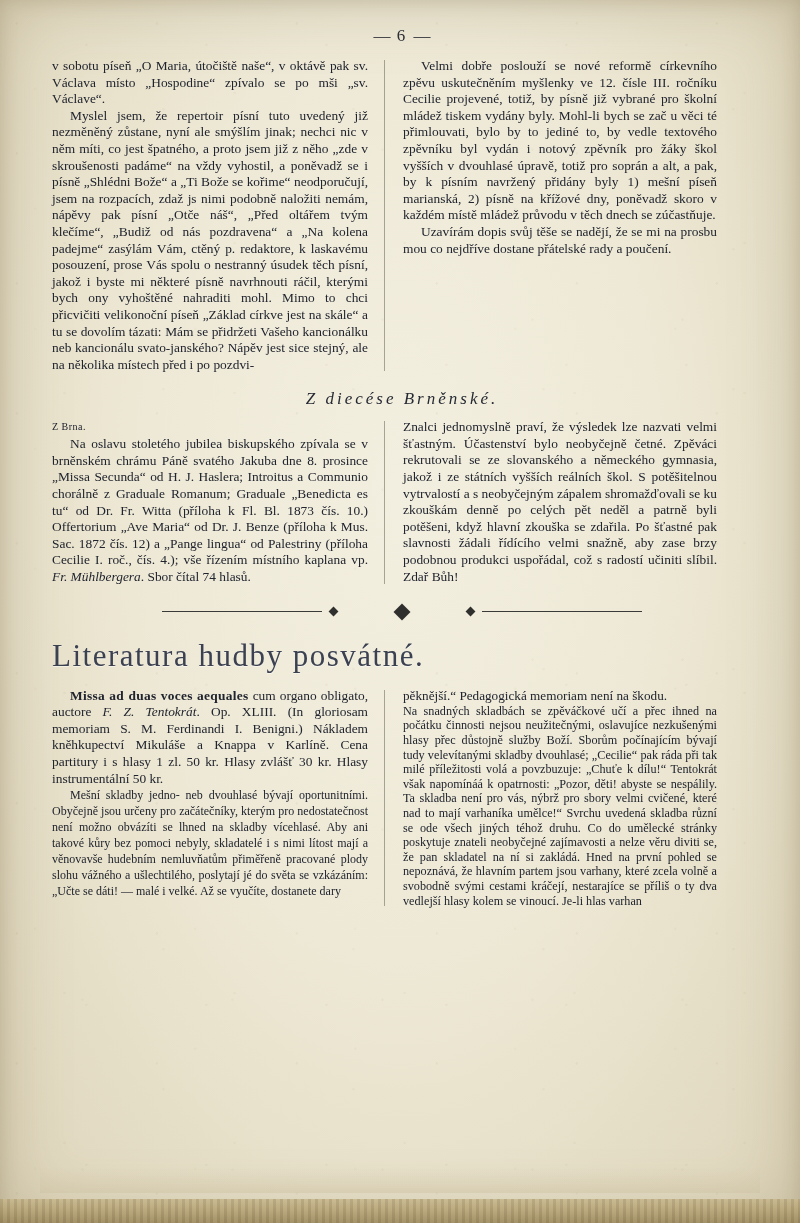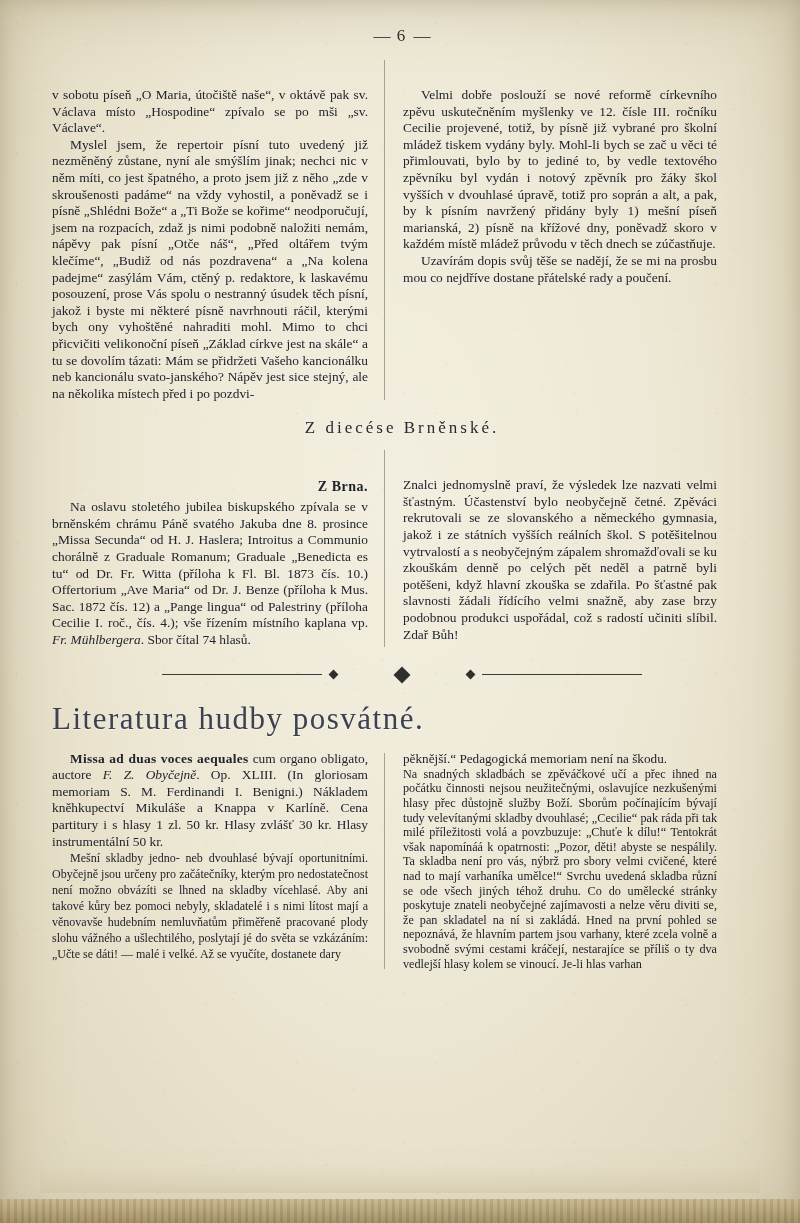"v sobotu píseň „O Maria," .col { margin-top: 29px -> none }
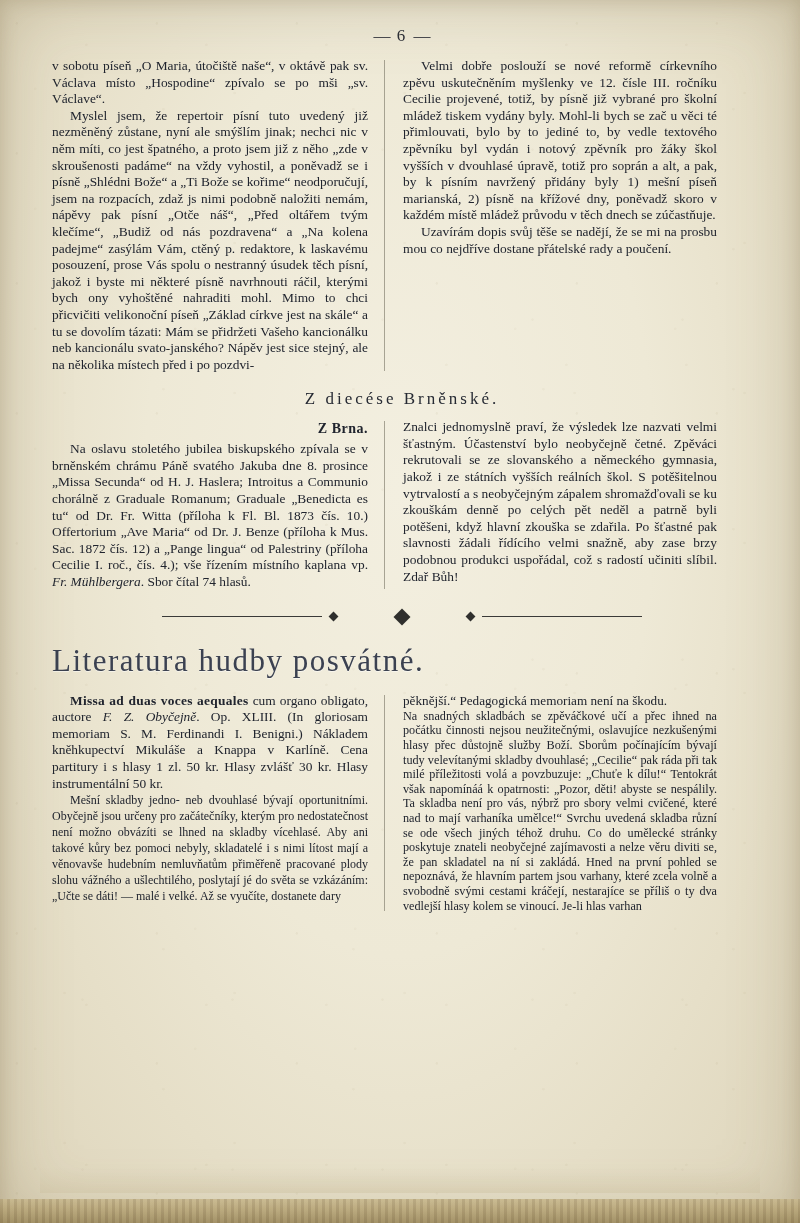"Z diecése Brněnské." .sec-title { font-style: none -> italic }
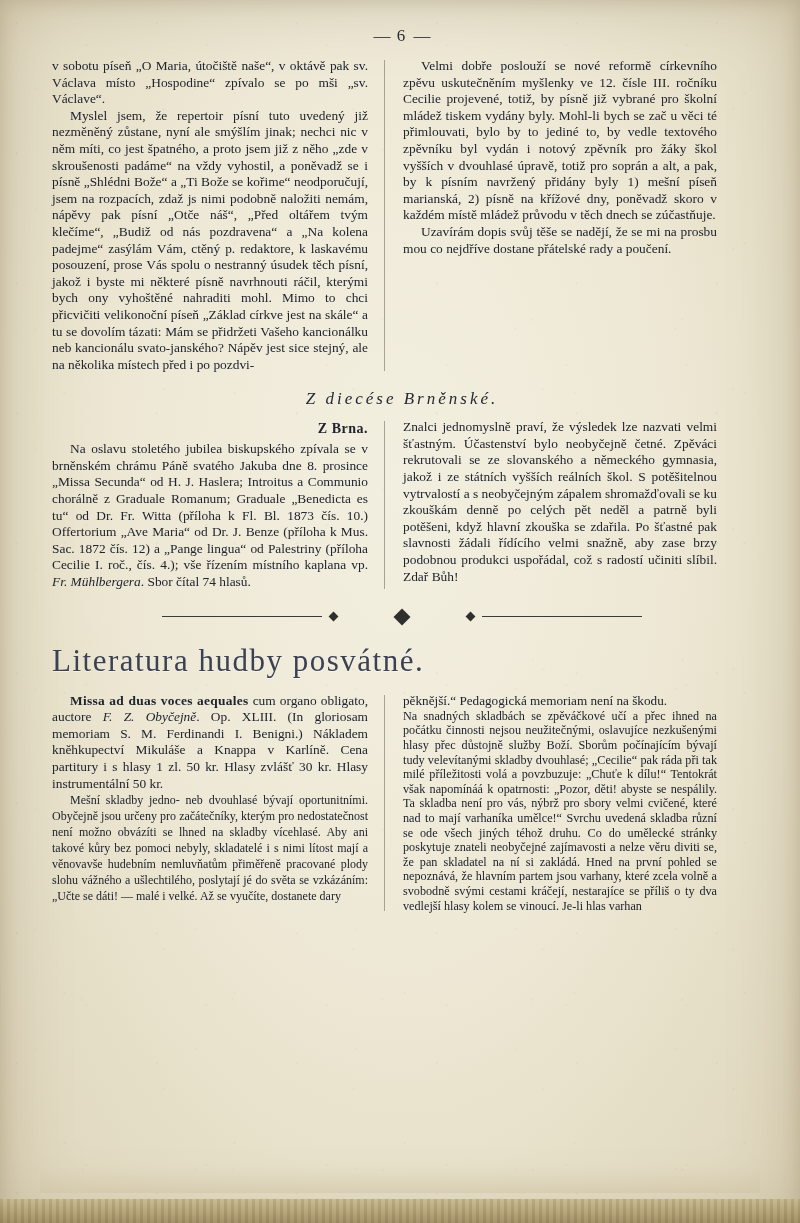"Z Brna." .sub-title { font-size: 14px -> 10px; font-weight: bold -> normal; text-align: right -> left }
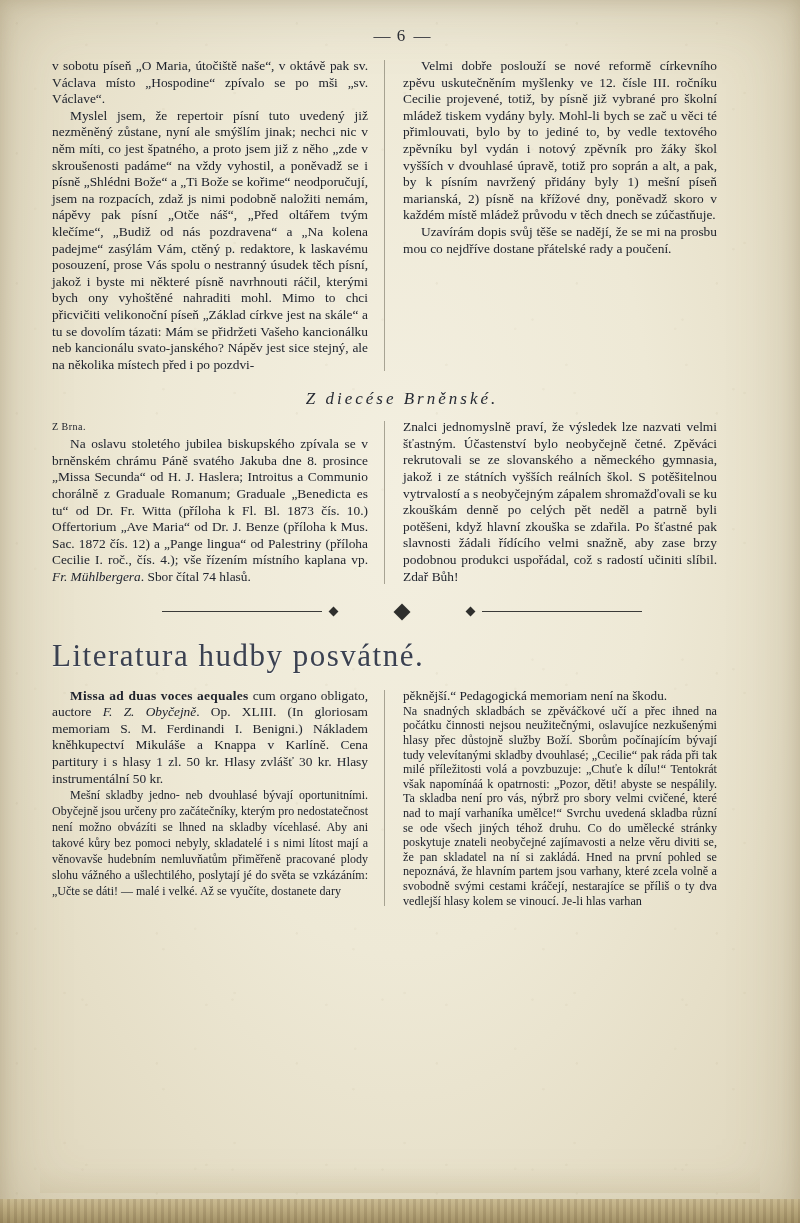"F. Z. Obyčejně" span.it { text: Obyčejně -> Tentokrát }
